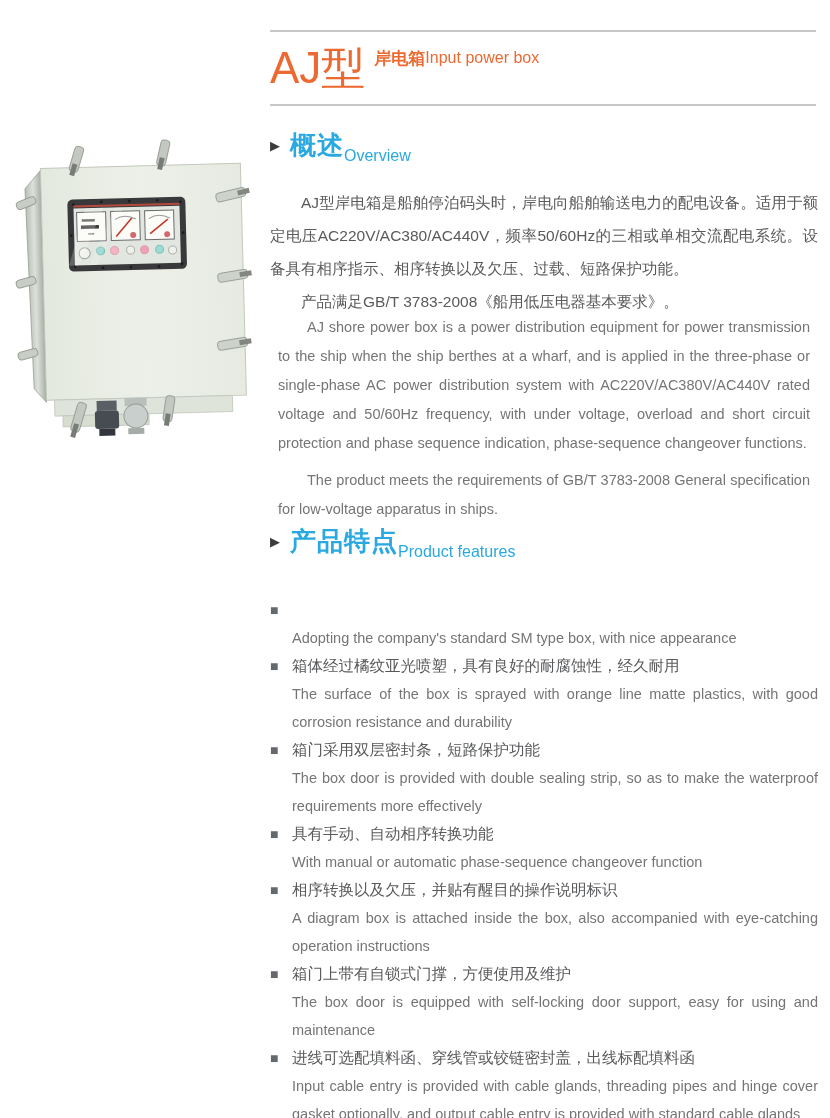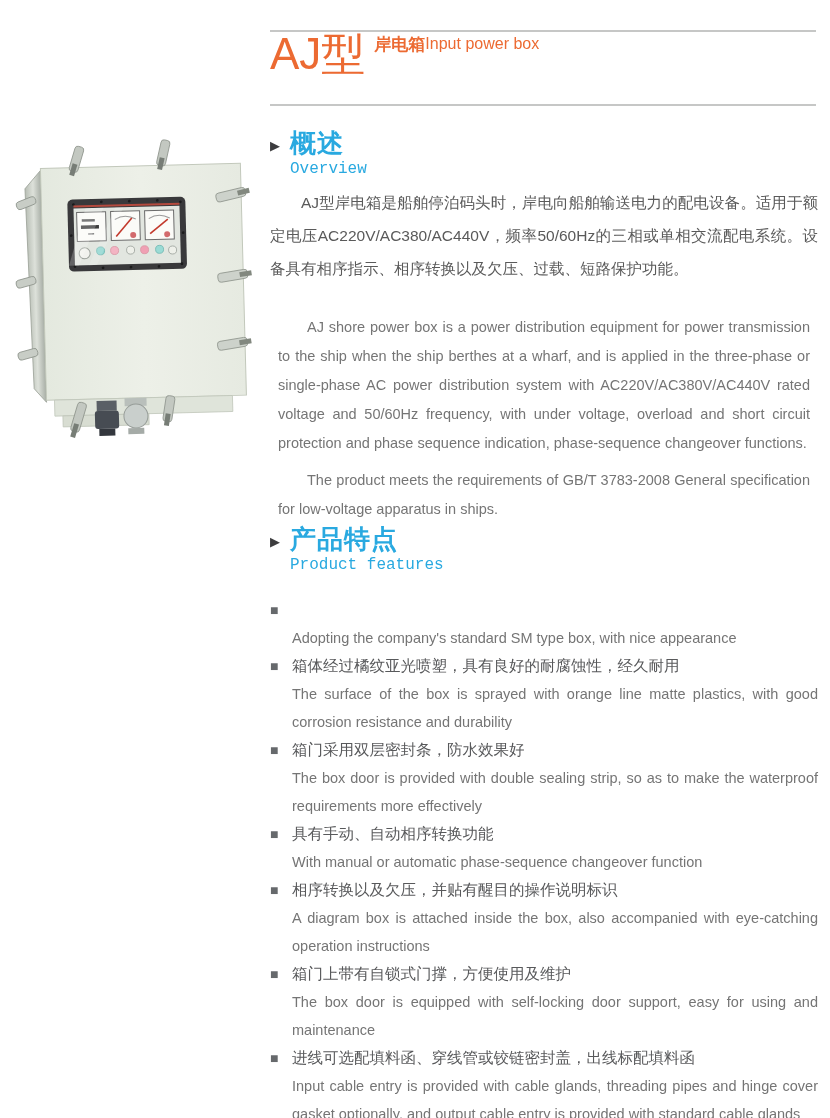"AJ型" .hdr { padding-top: none -> 14px }
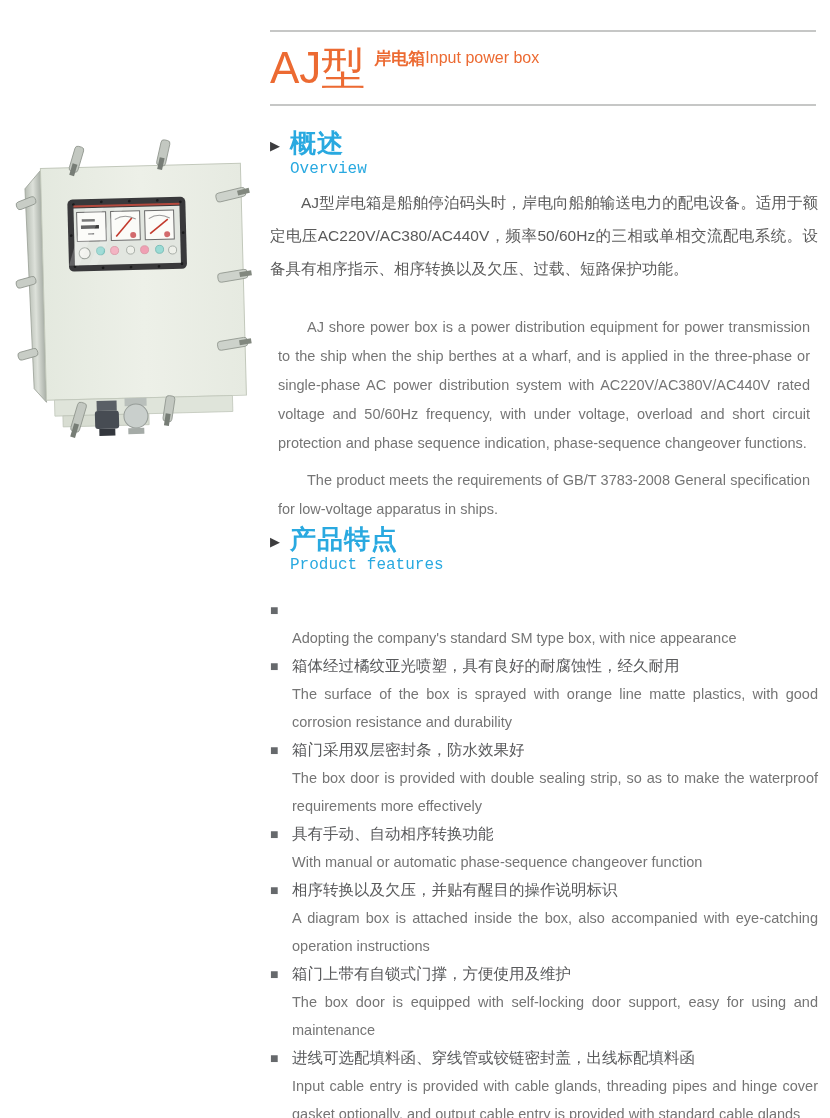"概述" .sec-hd .tt { flex-direction: column -> row; font-family: Liberation Mono, monospace -> none }
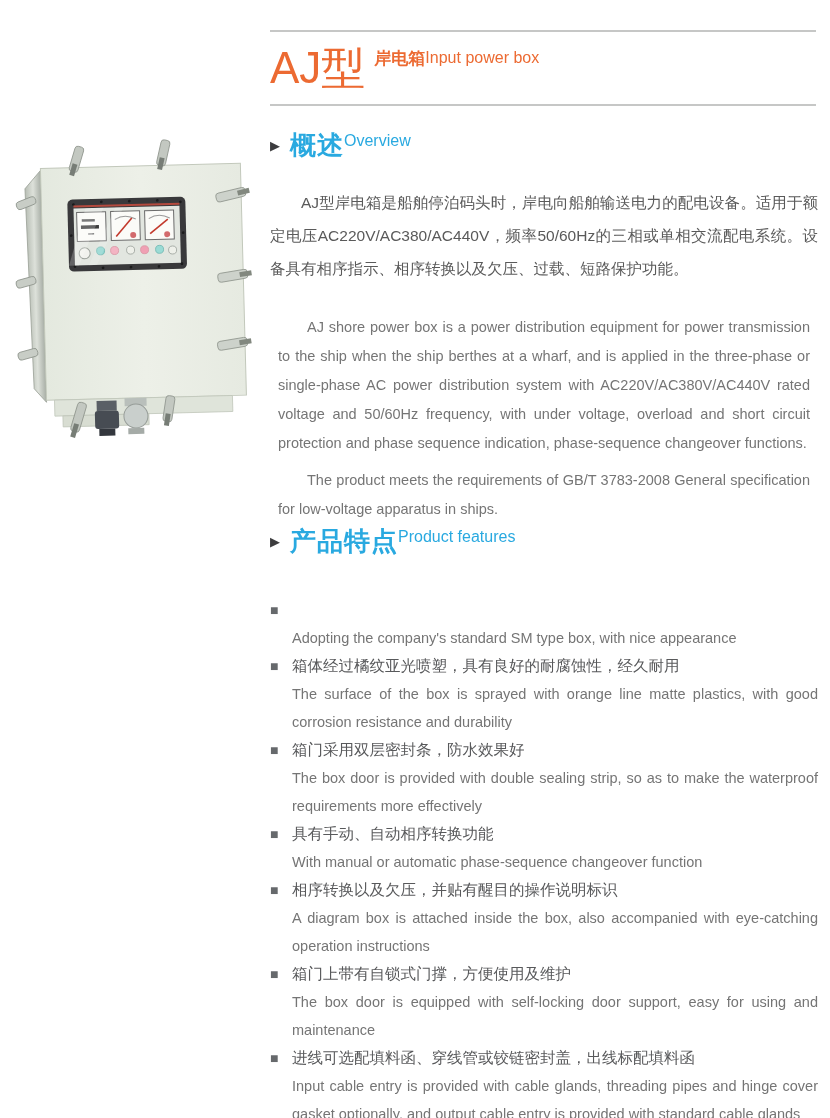"Overview" .sec-hd .tt-en { margin-top: 0 -> 15px }
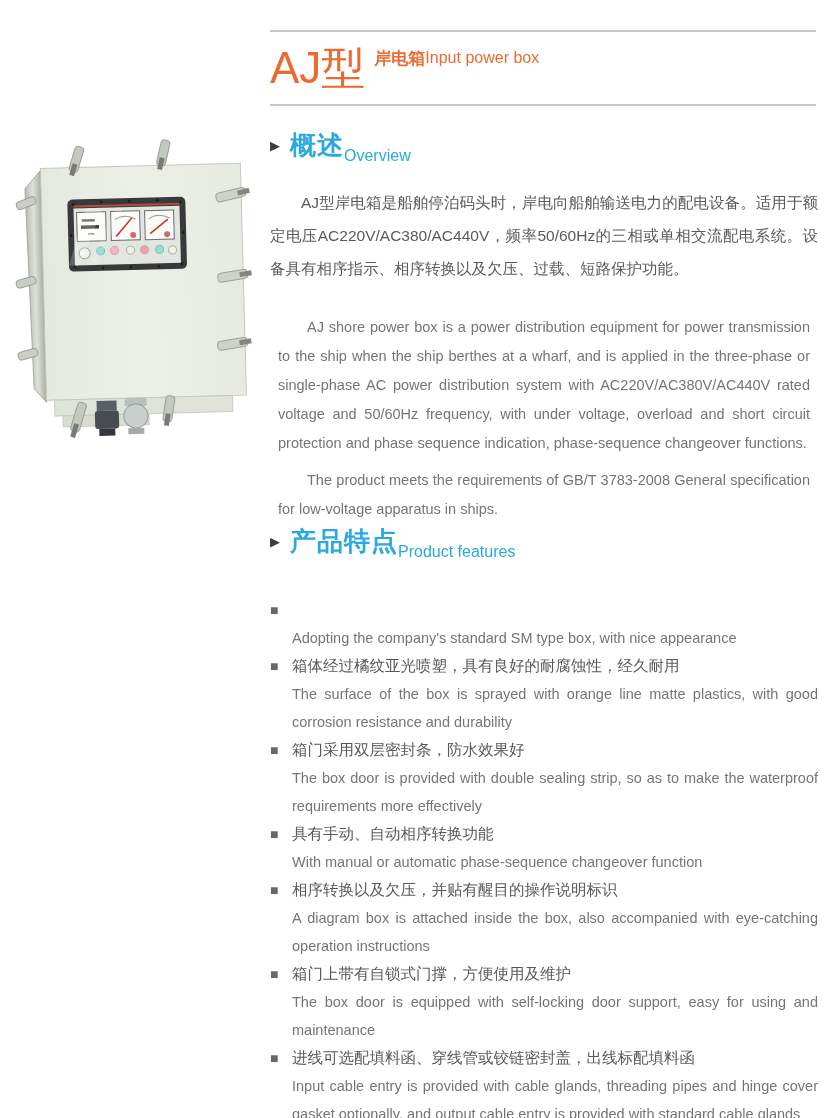"产品满足GB/T 3783-2008《船用低压电器基本要求》。" p { html: none -> <p>产品满足GB/T 3783-2008《船用低压电器基本要求》。</p> }
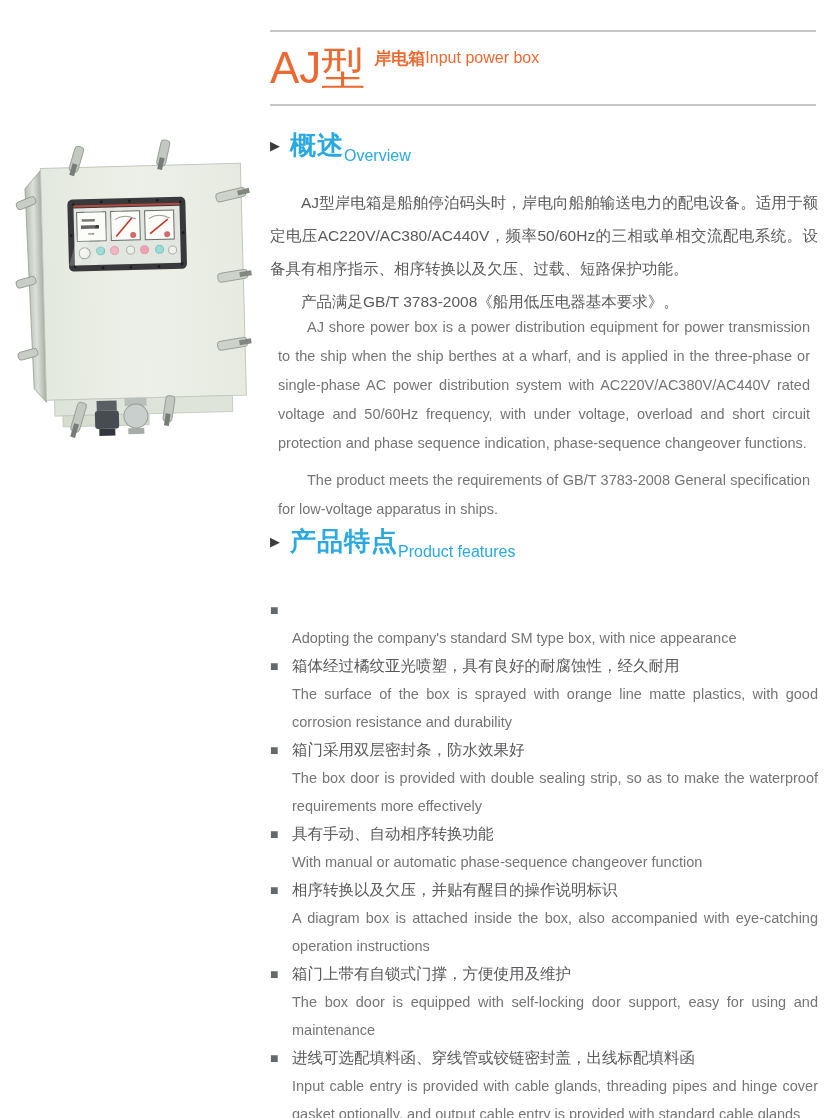"箱门采用双层密封条，防水效果好" span { text: 防水效果好 -> 短路保护功能 }
